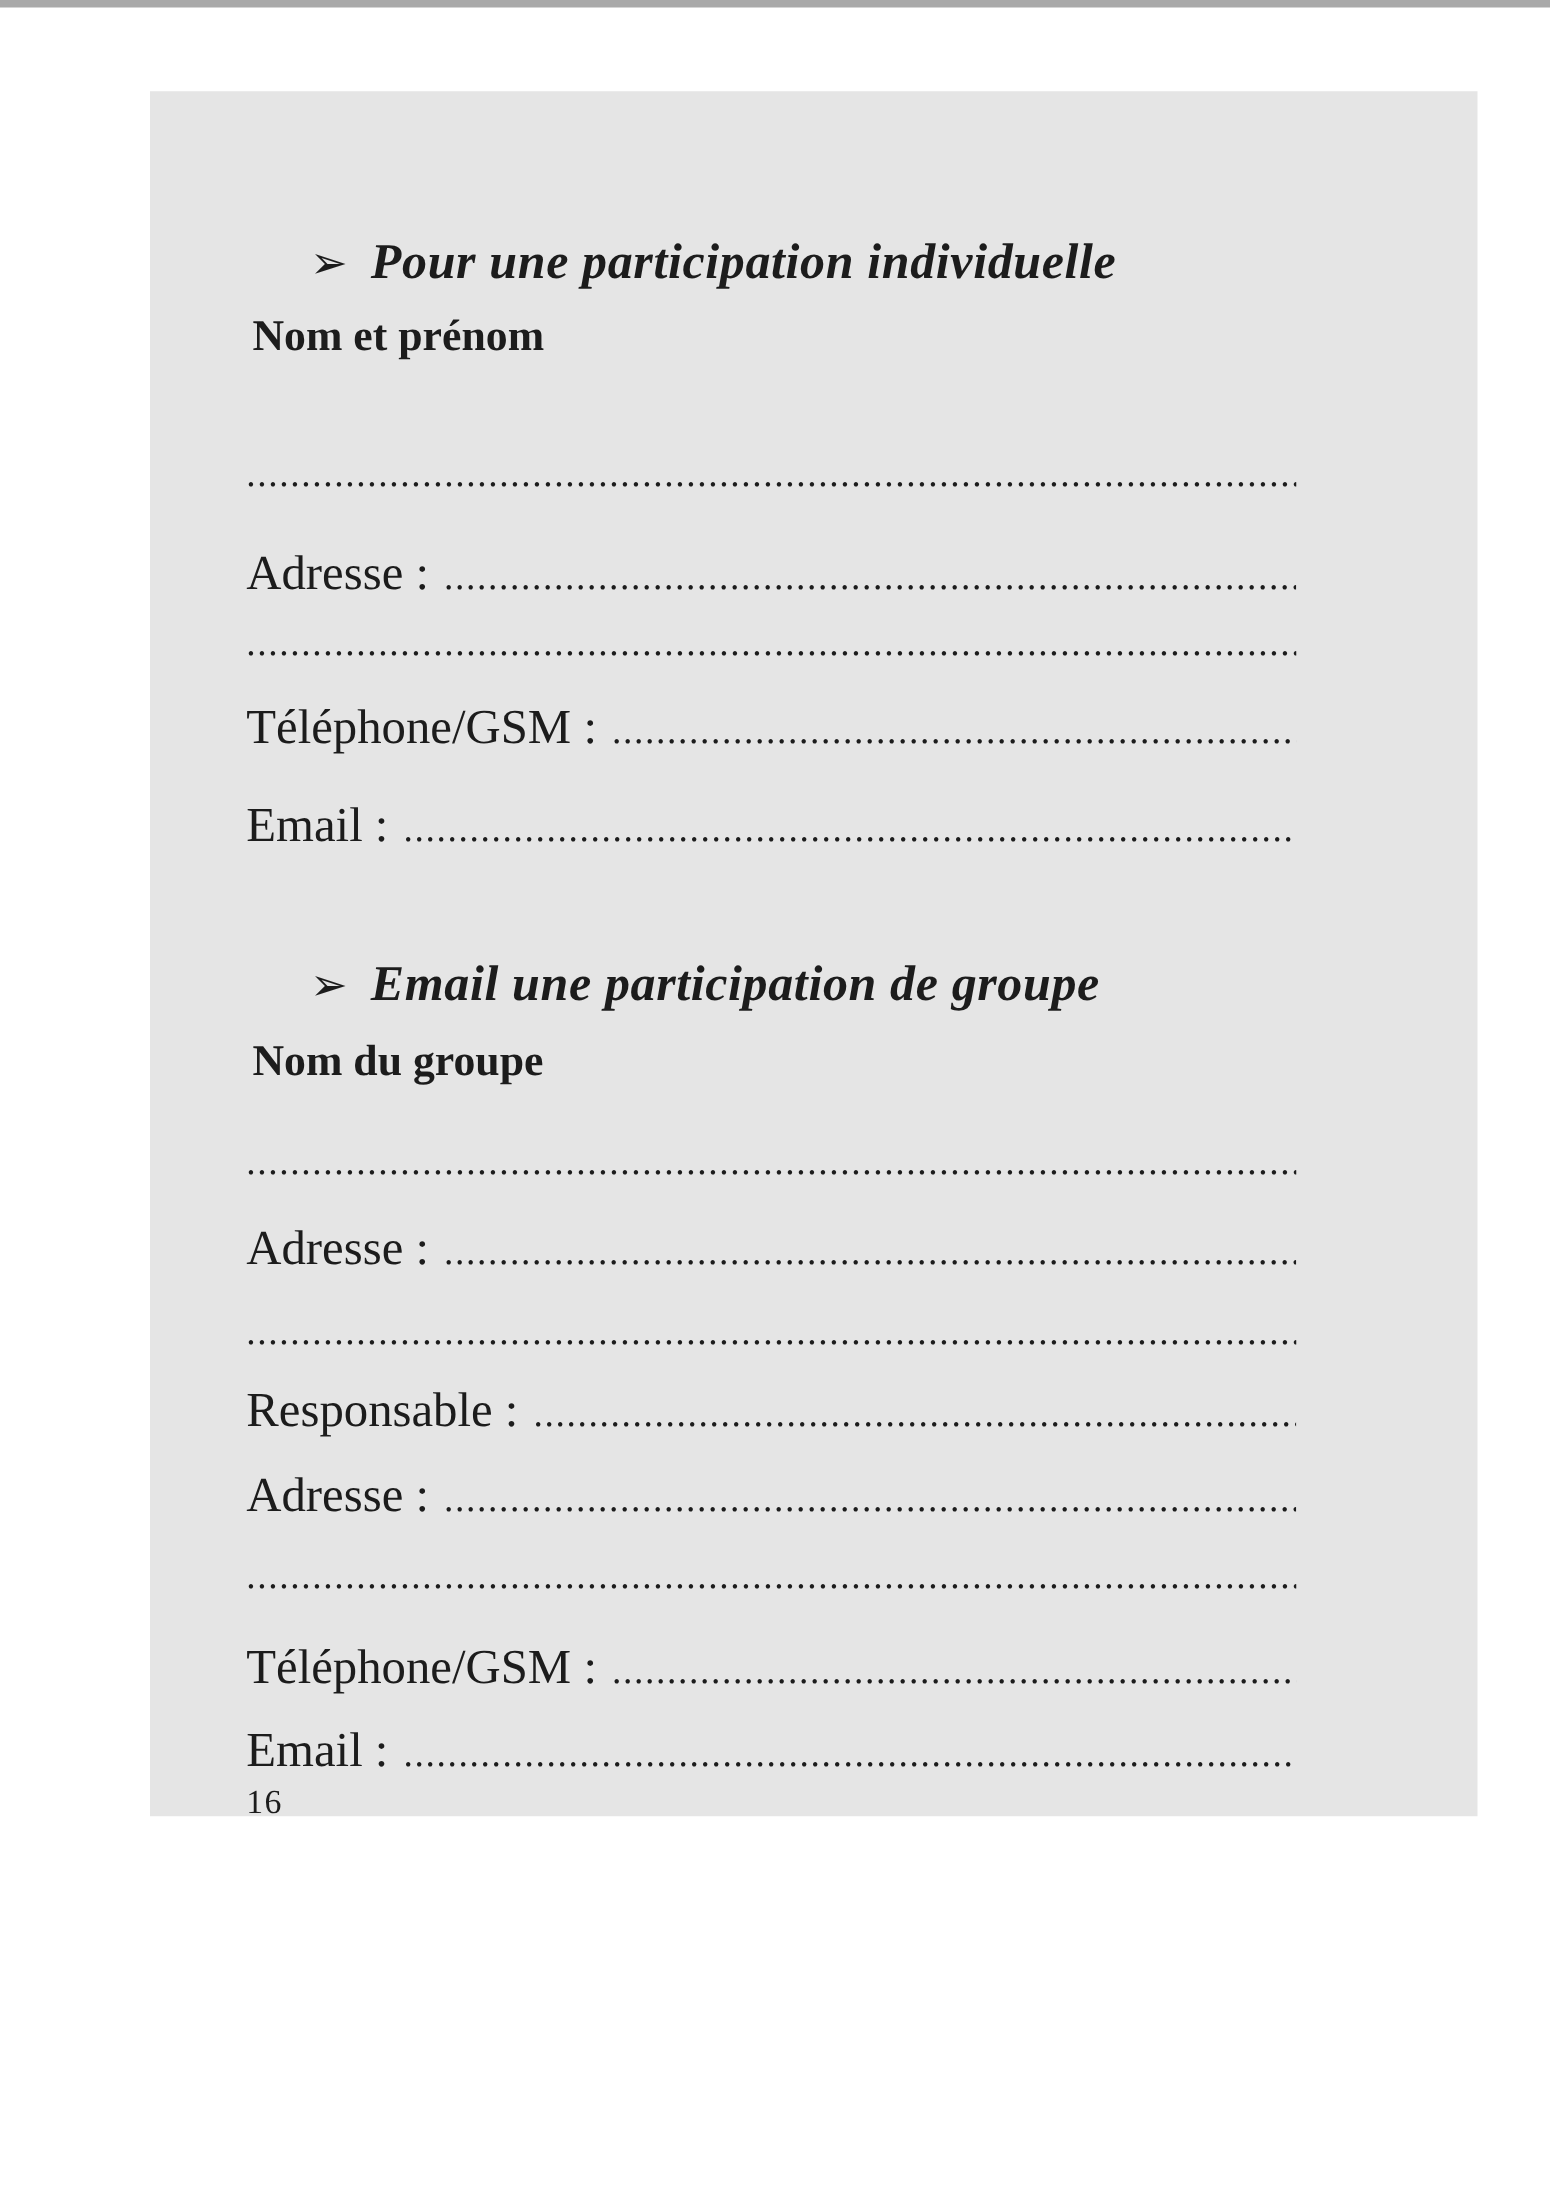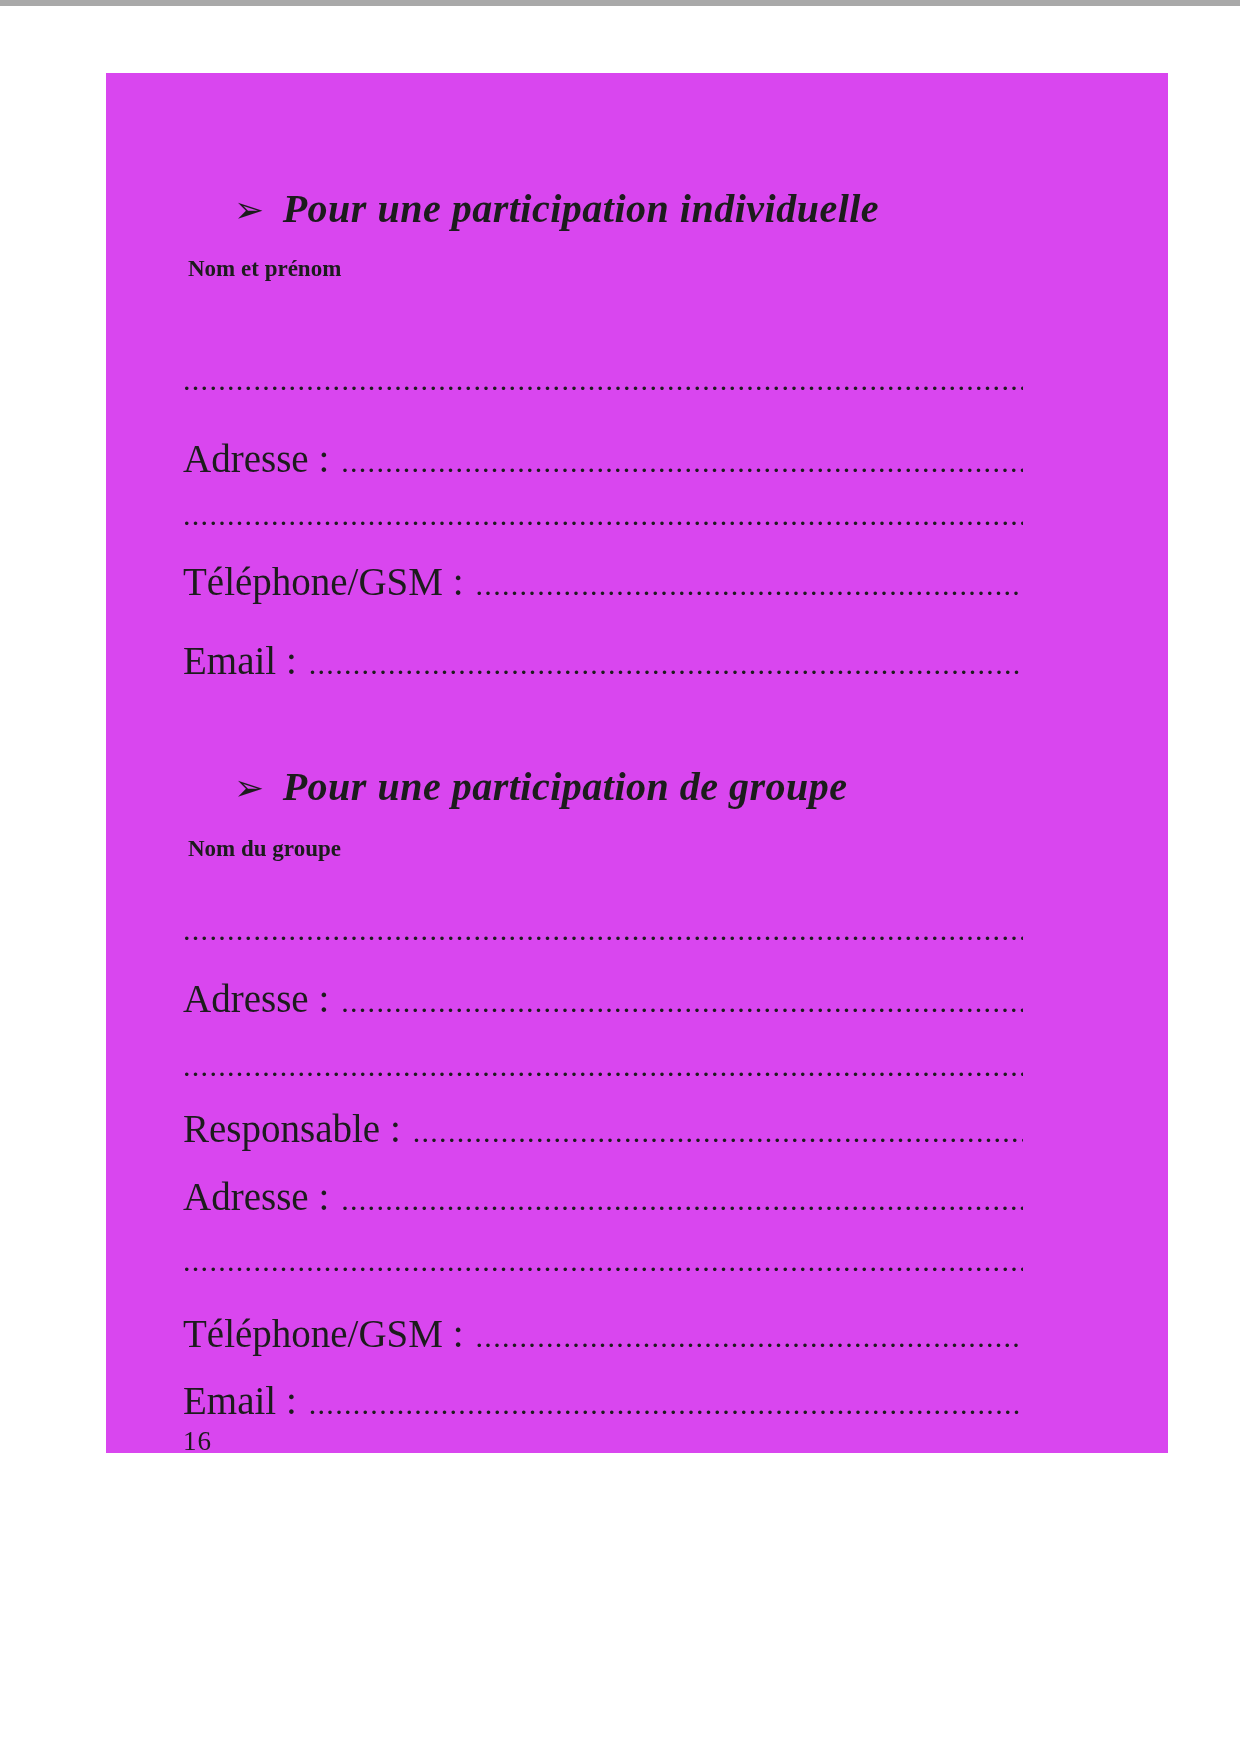"➢ Pour une participation individuelle" .page { background: #d946ef -> #e5e5e5; left: 106px -> 120px }
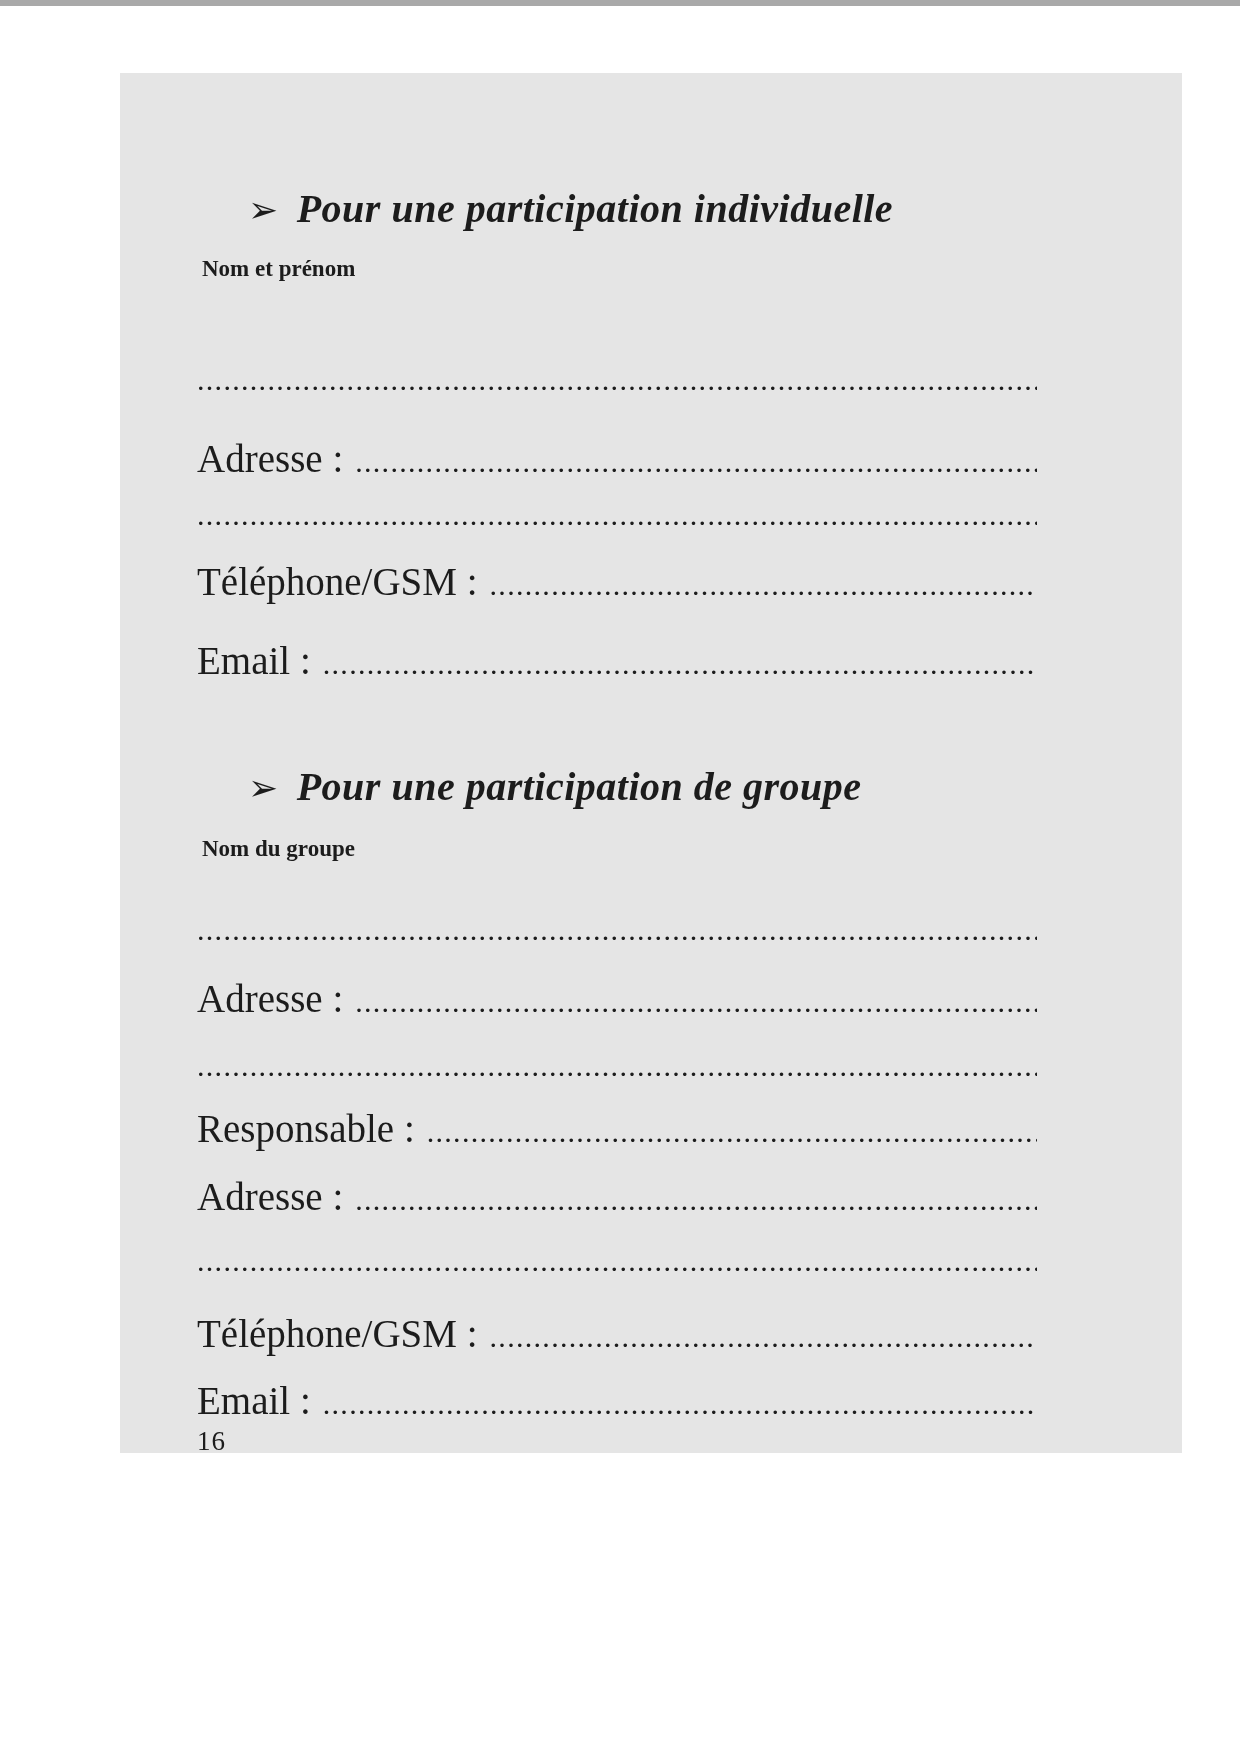"Nom et prénom" .subheading { font-size: 23px -> 35px }
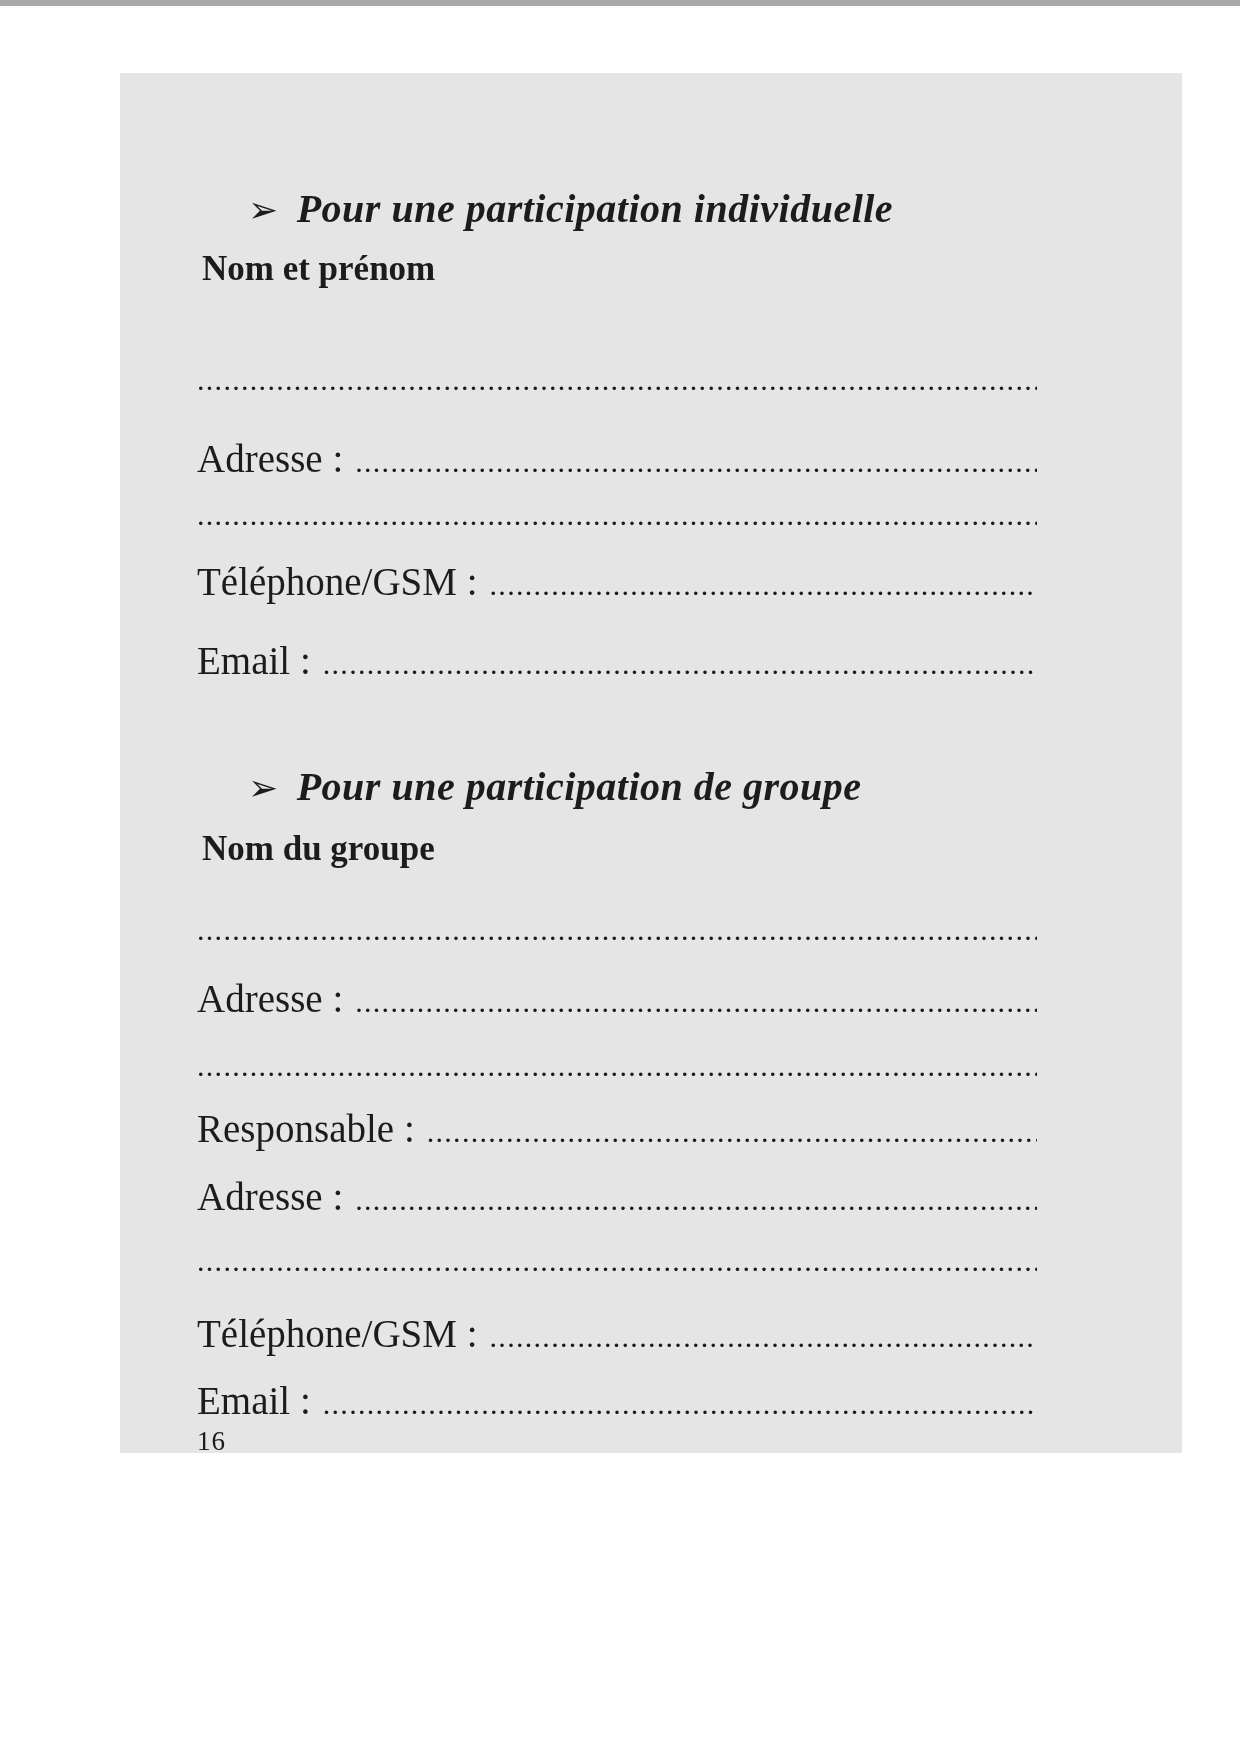"Pour une participation de groupe" span { text: Pour -> Email }
